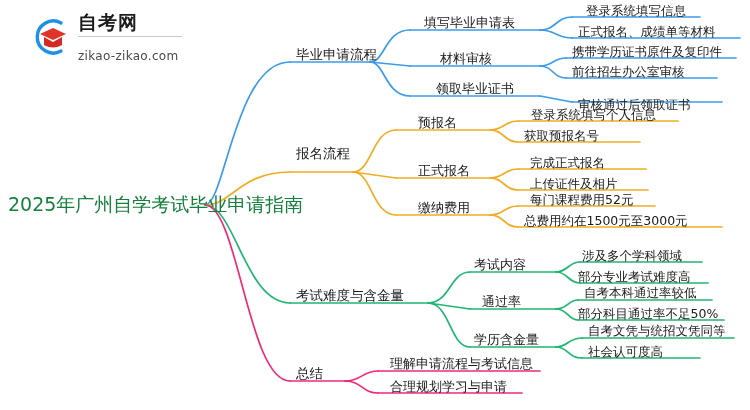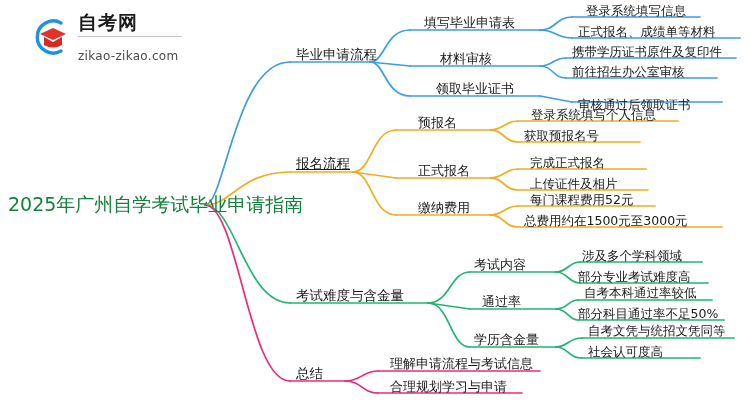"报名流程" div.node { text-decoration: underline -> none; top: 164px -> 154px }
